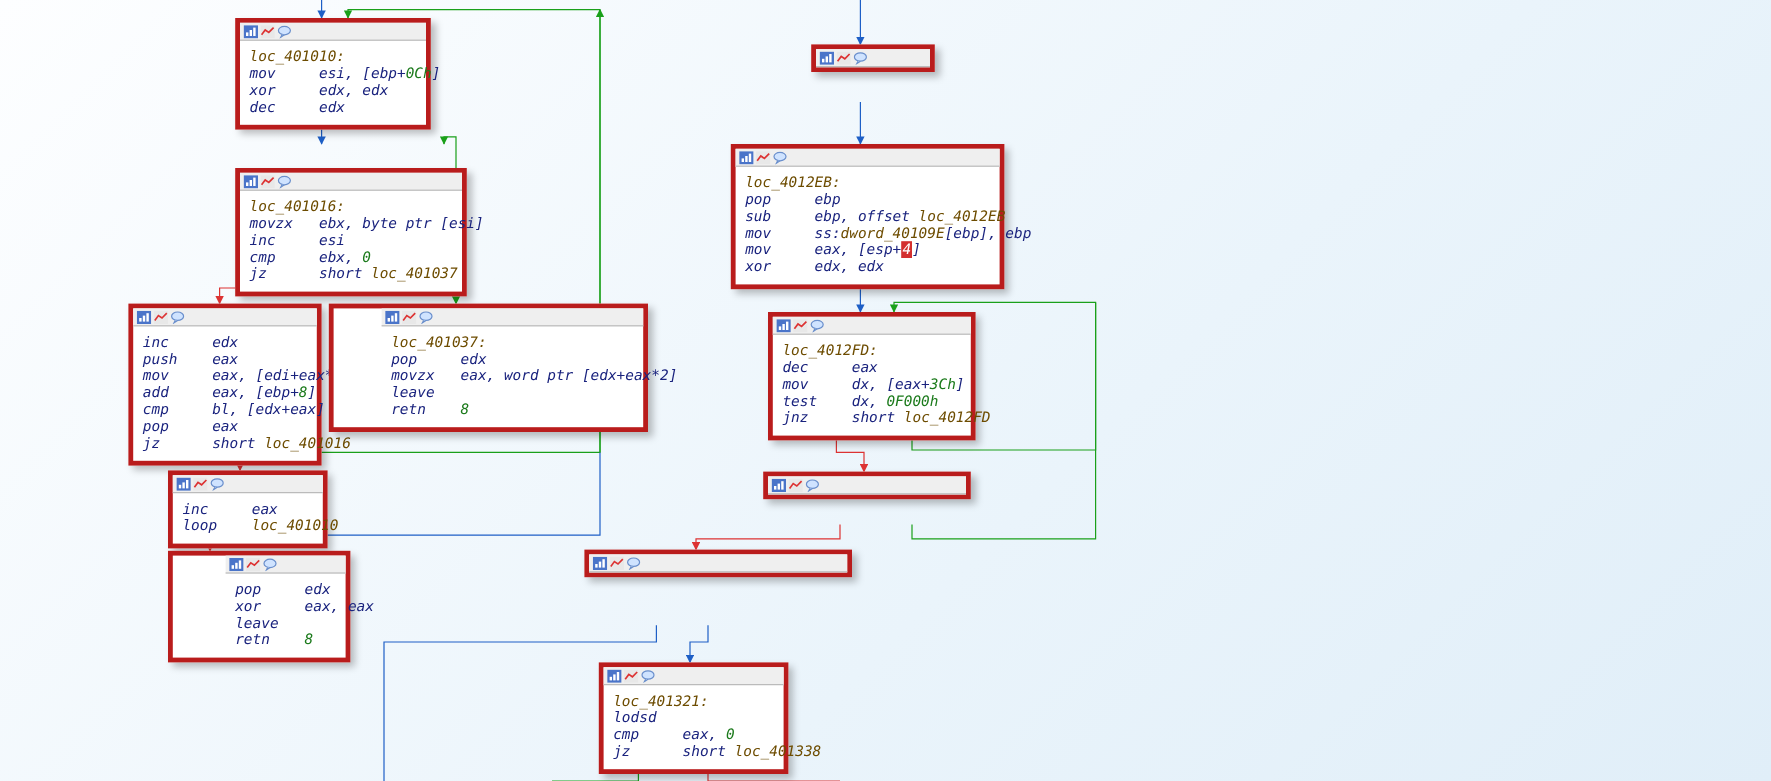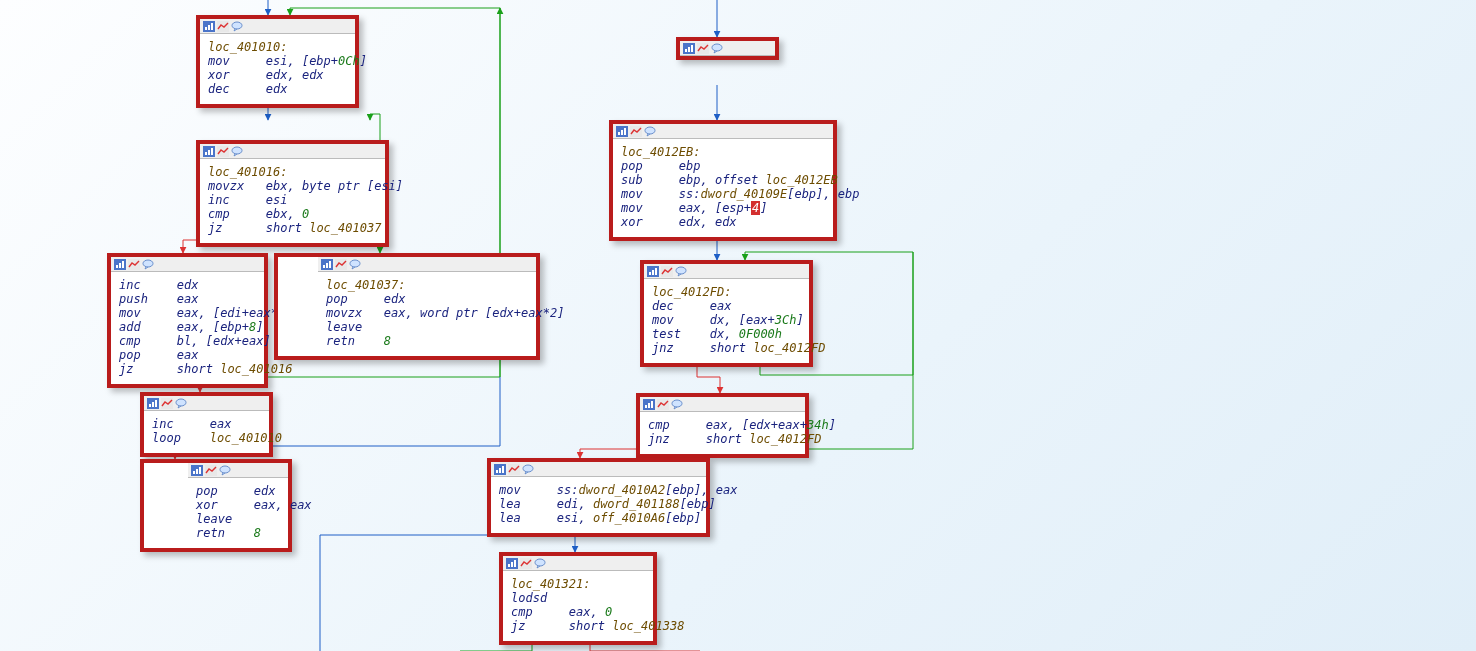"cmp eax, [edx+eax+34h] jnz short" pre { html: <pre><span>cmp </span><span>eax, [edx+eax+</span><span>34h</span><span>]</span> <span>jnz </span><span>short </span><span>loc_4012FD</span></pre> -> none }
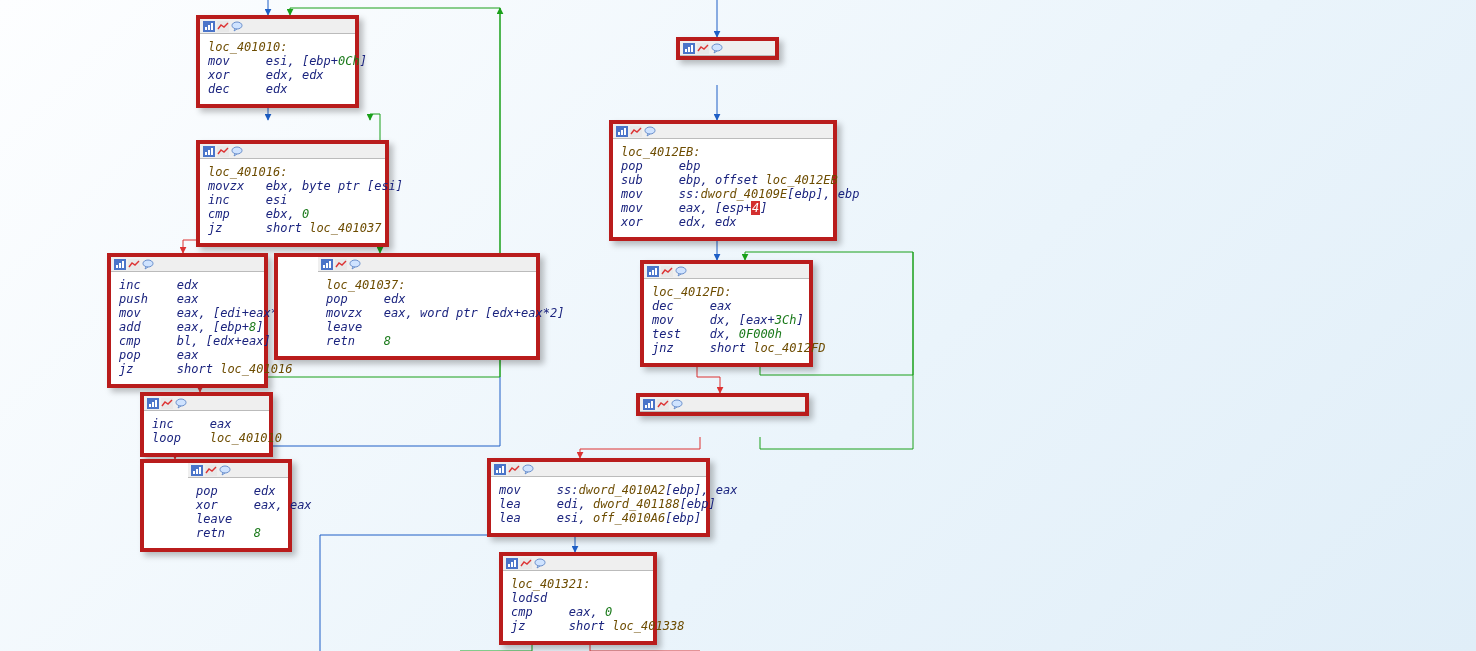"mov ss:dword_4010A2[ebp], eax lea edi," pre { html: <pre><span>mov </span><span>ss:</span><span>dword_4010A2</span><span>[ebp], eax</span> <span>lea </span><span>edi, </span><span>dword_401188</span><span>[ebp]</span> <span>lea </span><span>esi, </span><span>off_4010A6</span><span>[ebp]</span></pre> -> none }
